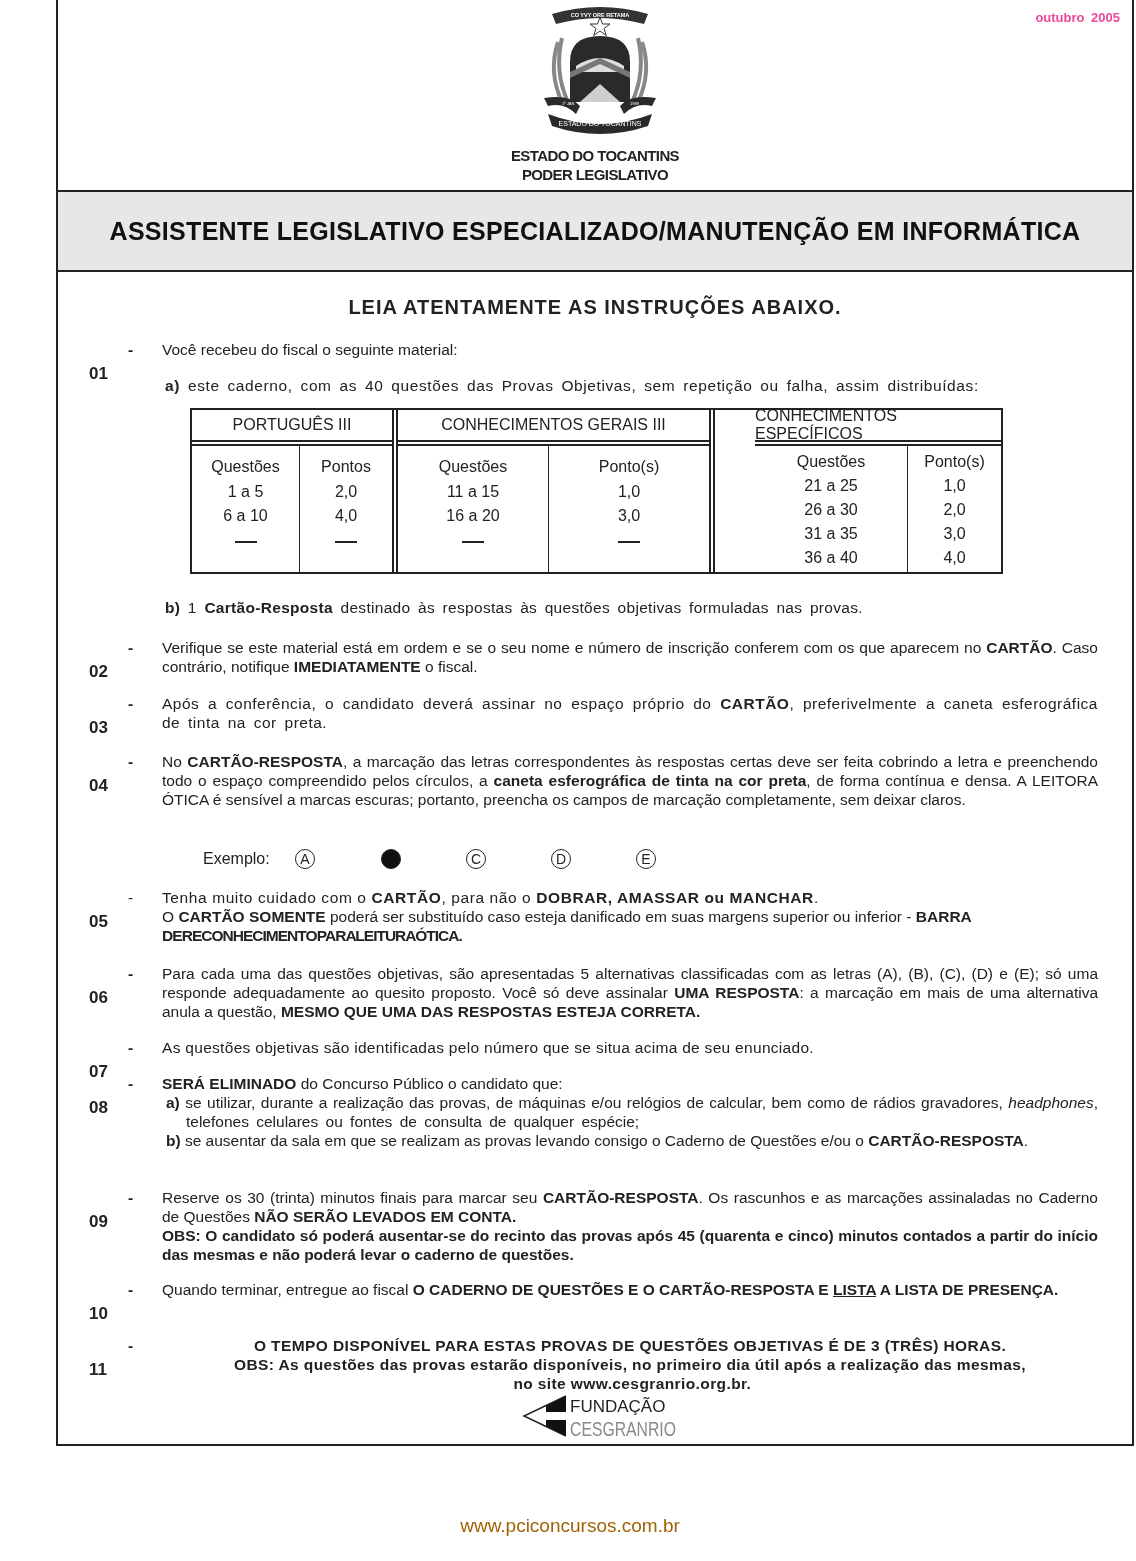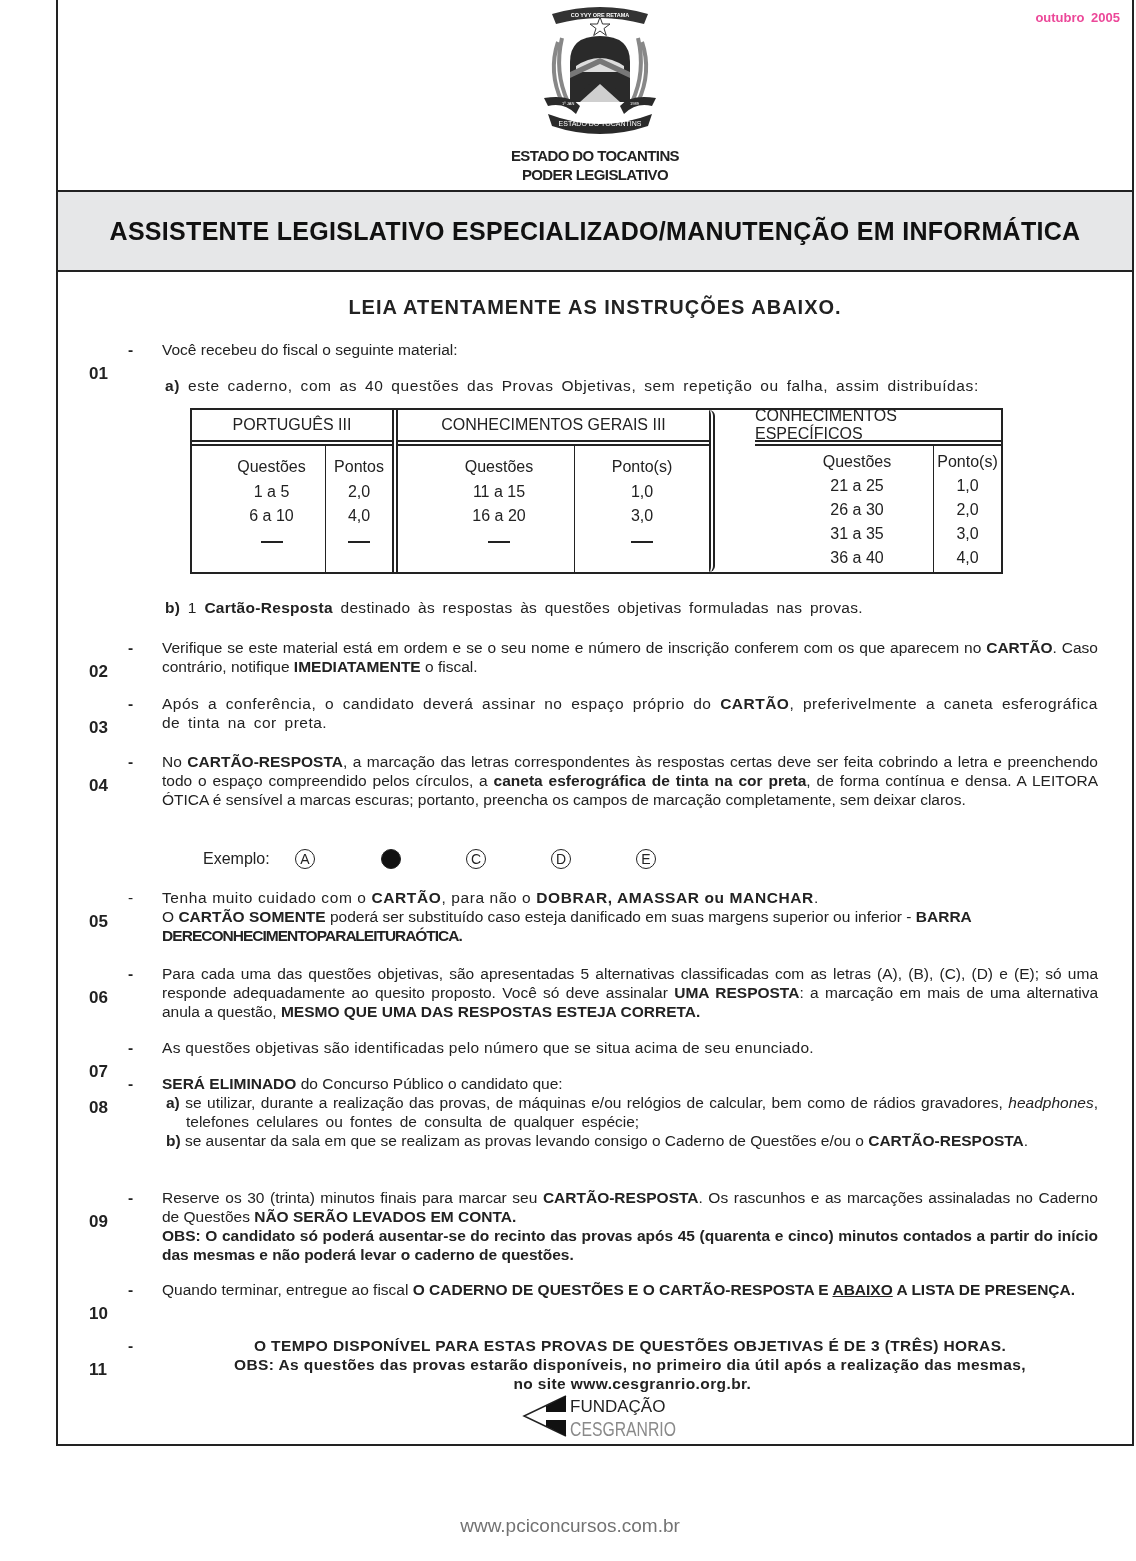"CONHECIMENTOS GERAIS III" div.grp { border-radius: 6px -> none }
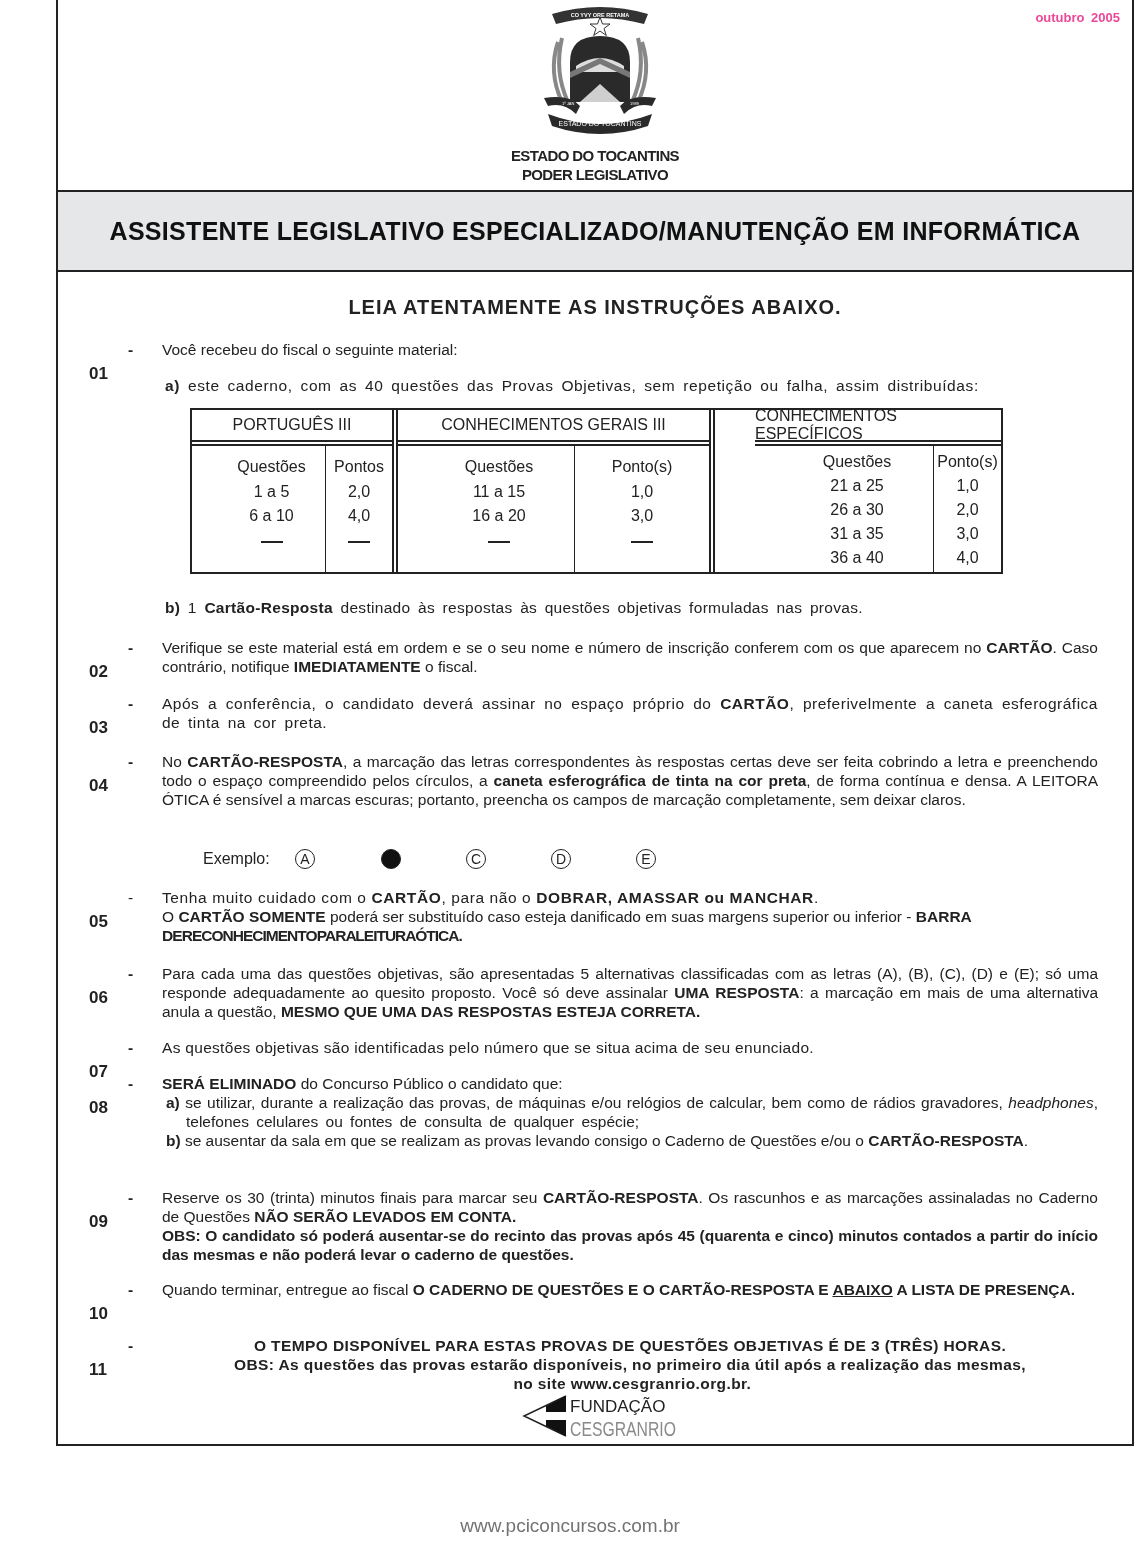"Questões" .grp-body { margin-left: 26px -> none }
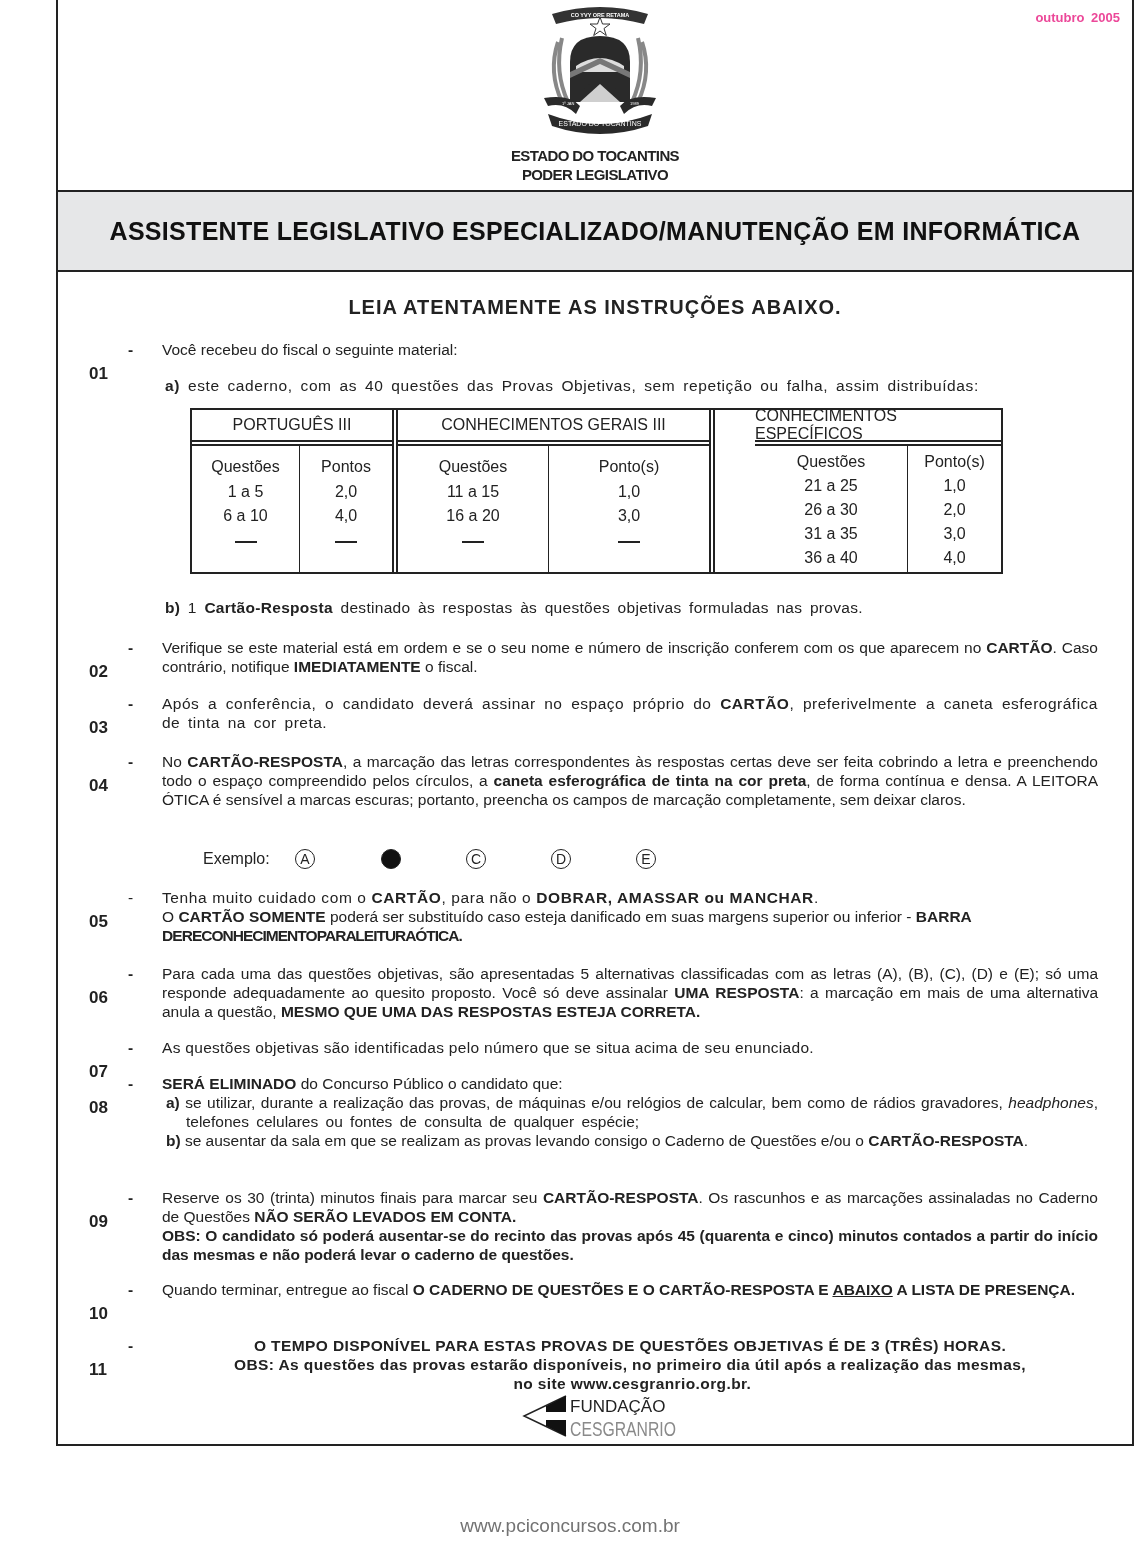"ABAIXO" u { text: ABAIXO -> LISTA }
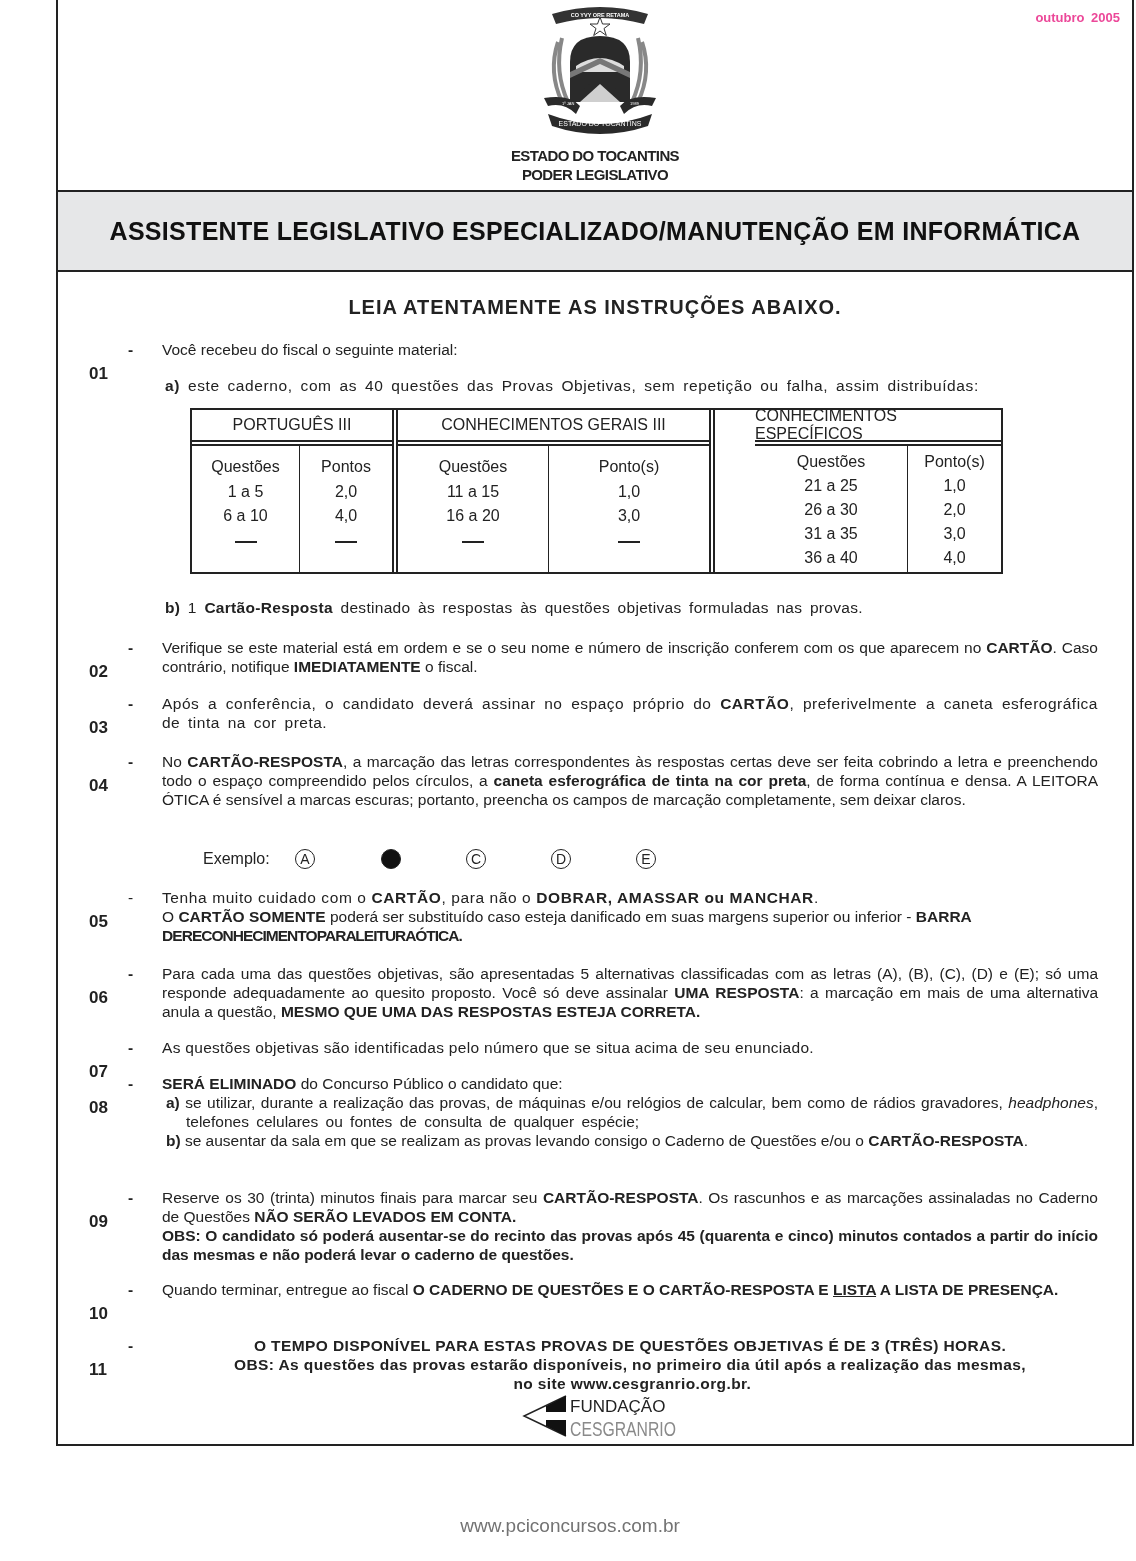"www.pciconcursos.com.br" .watermark { color: #737373 -> #a16207 }
